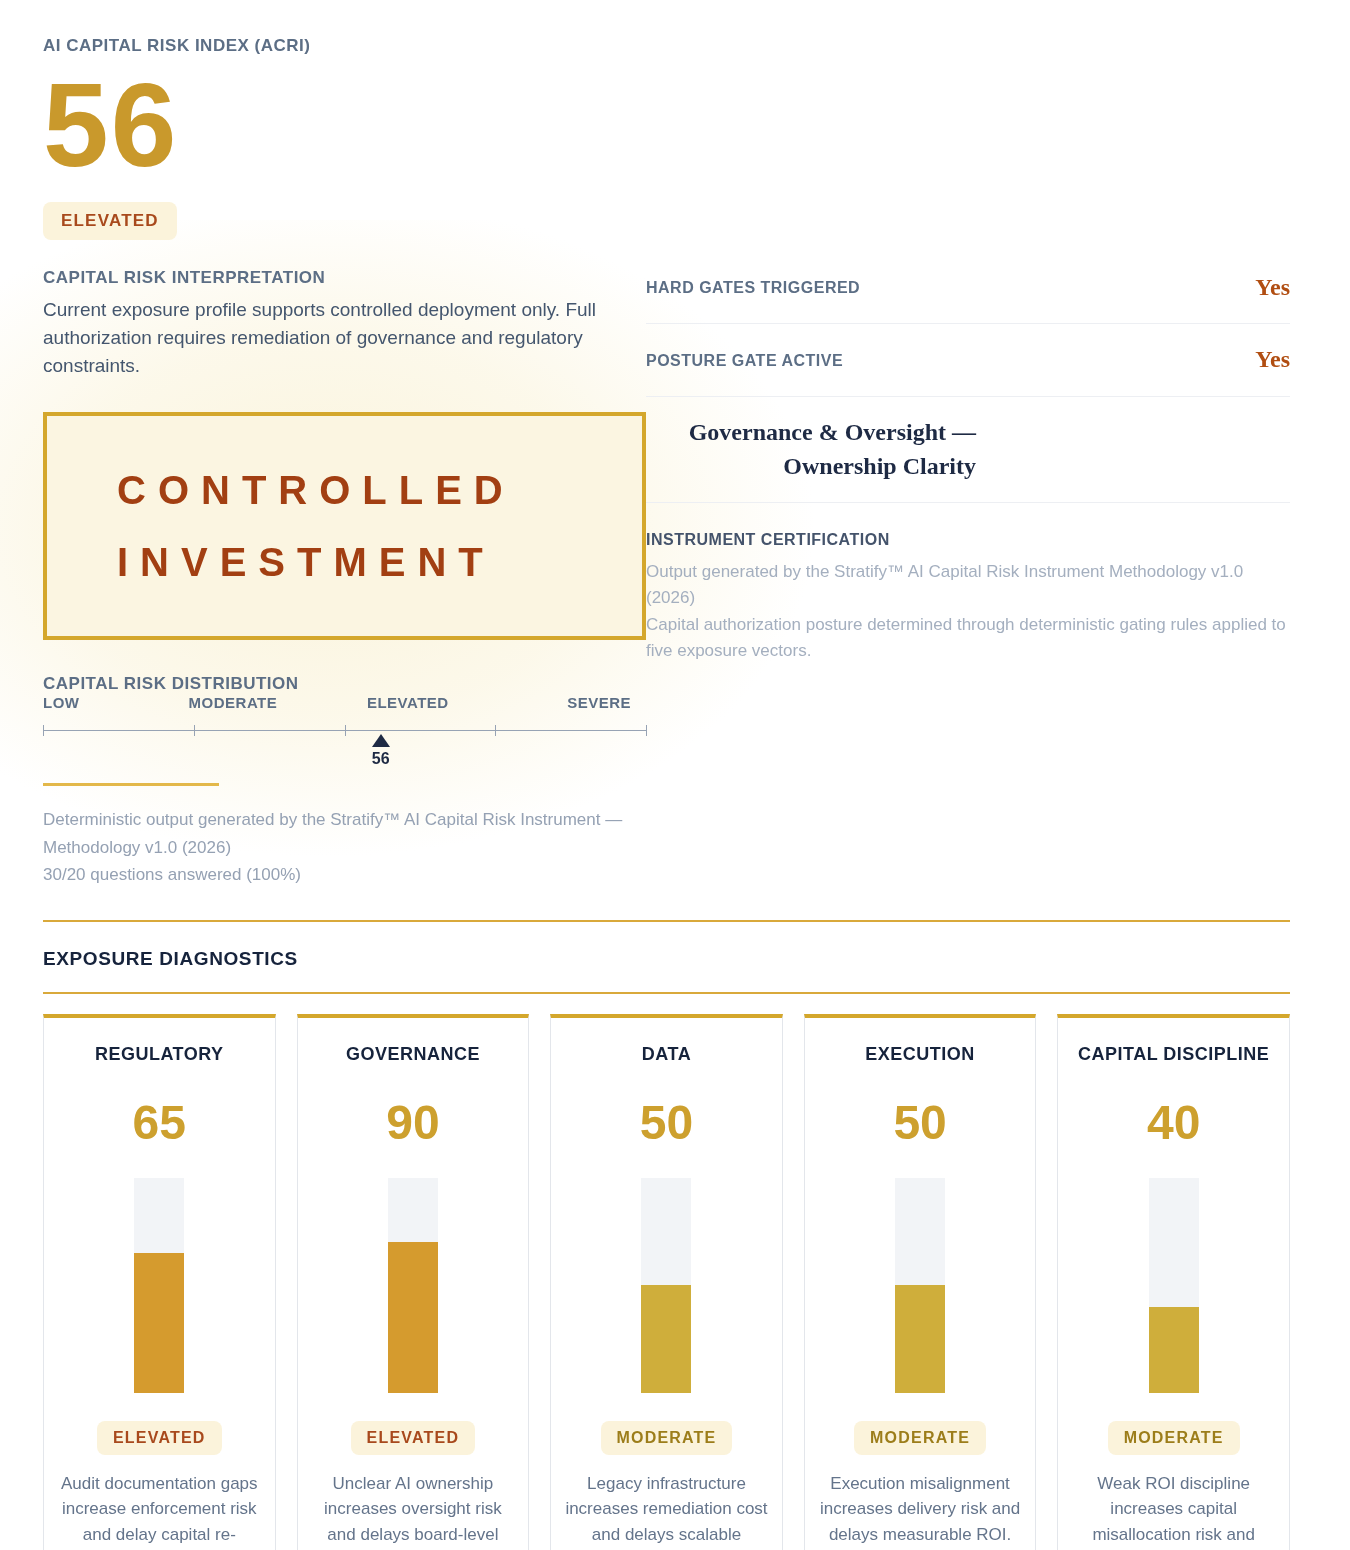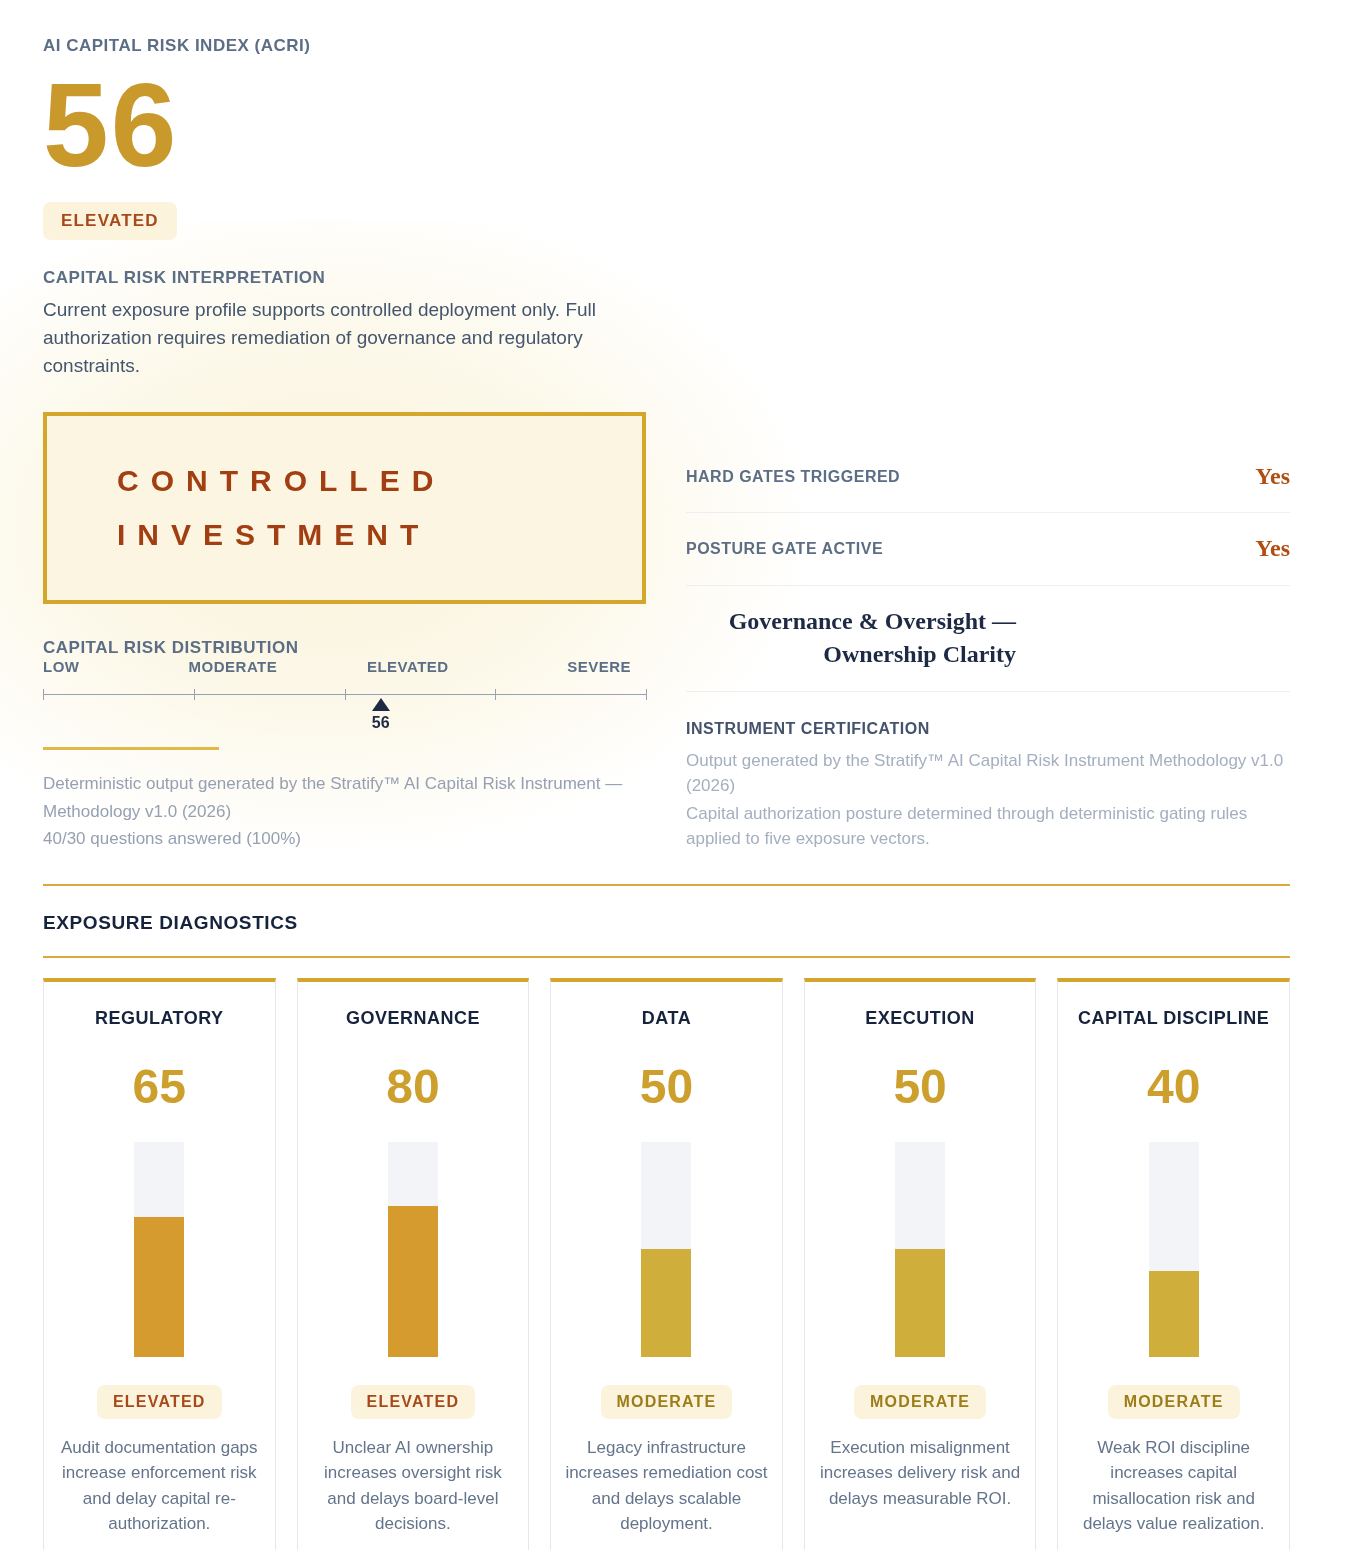"AI CAPITAL RISK INDEX (ACRI)" .top { align-items: flex-end -> center; gap: 40px -> none }
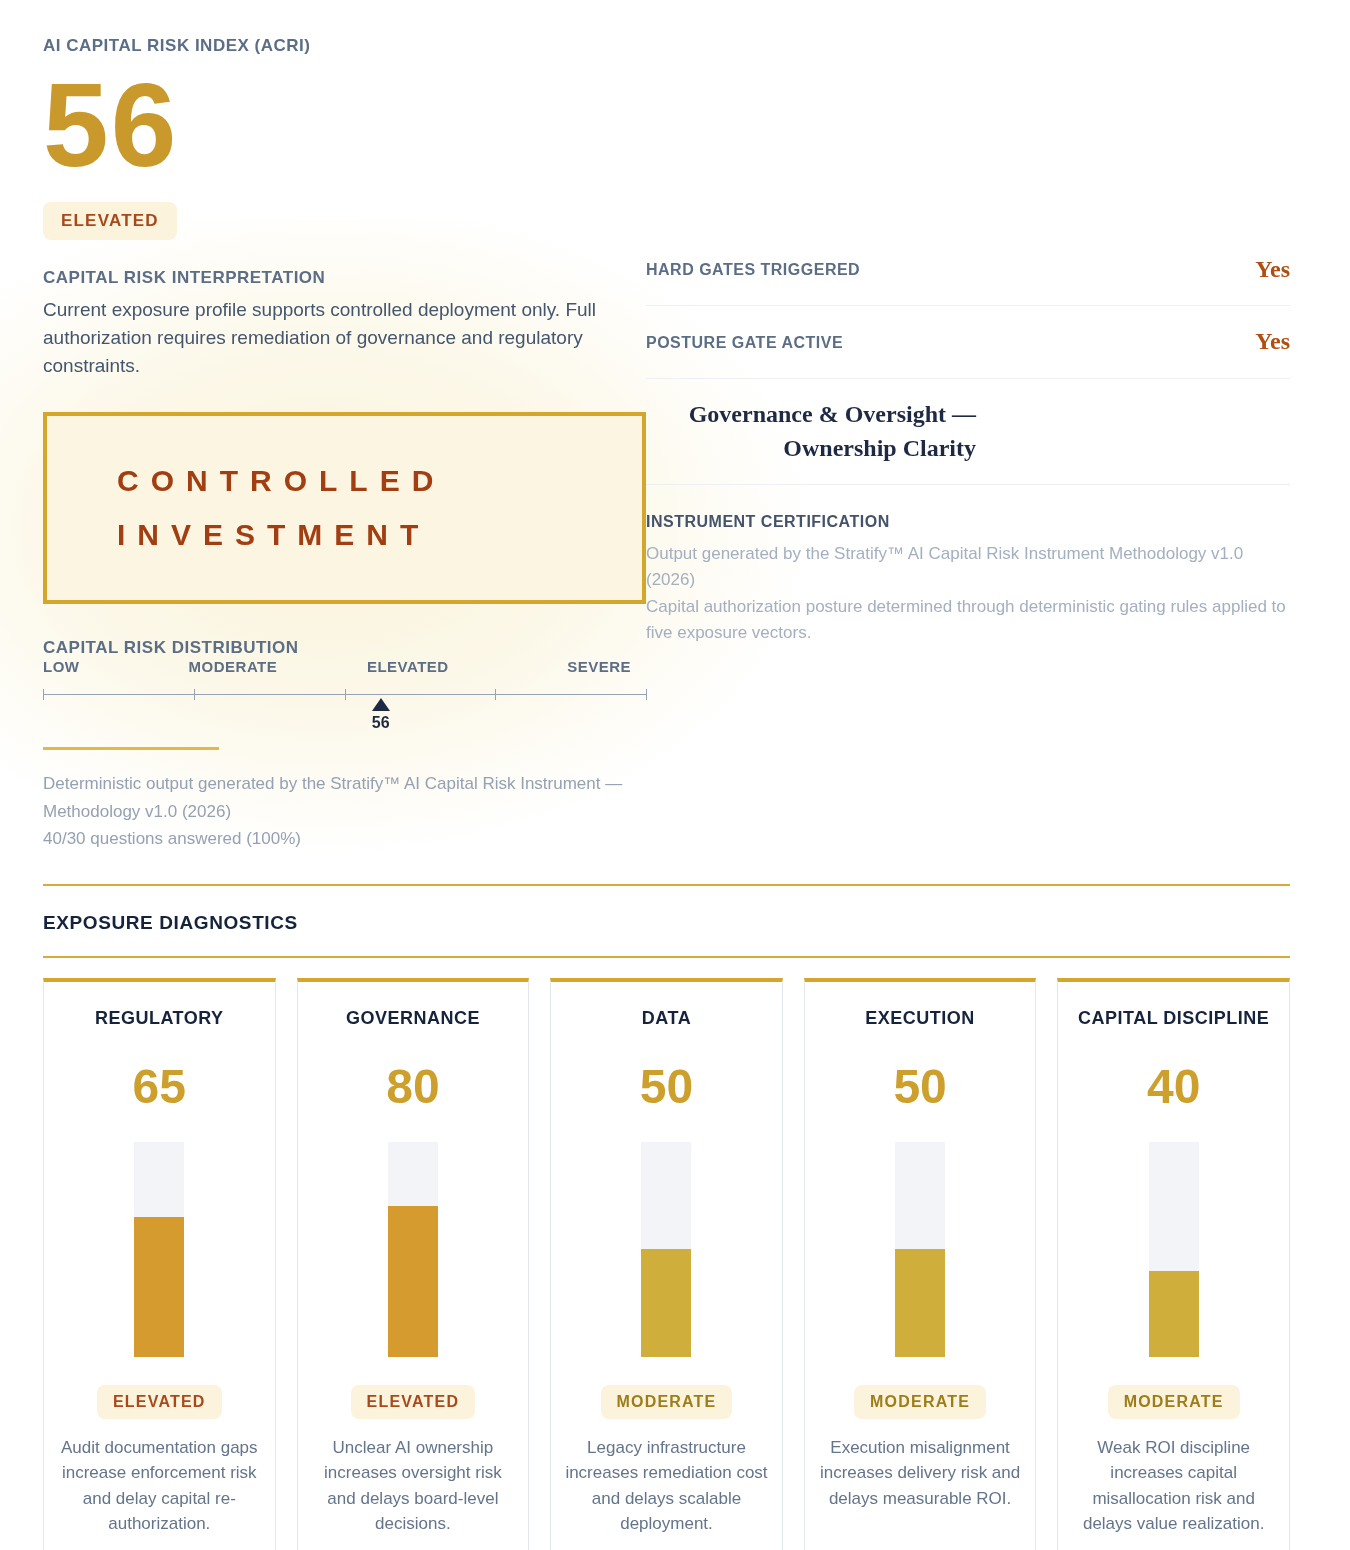"CONTROLLED INVESTMENT" .posture-box { font-size: 30px -> 40px }
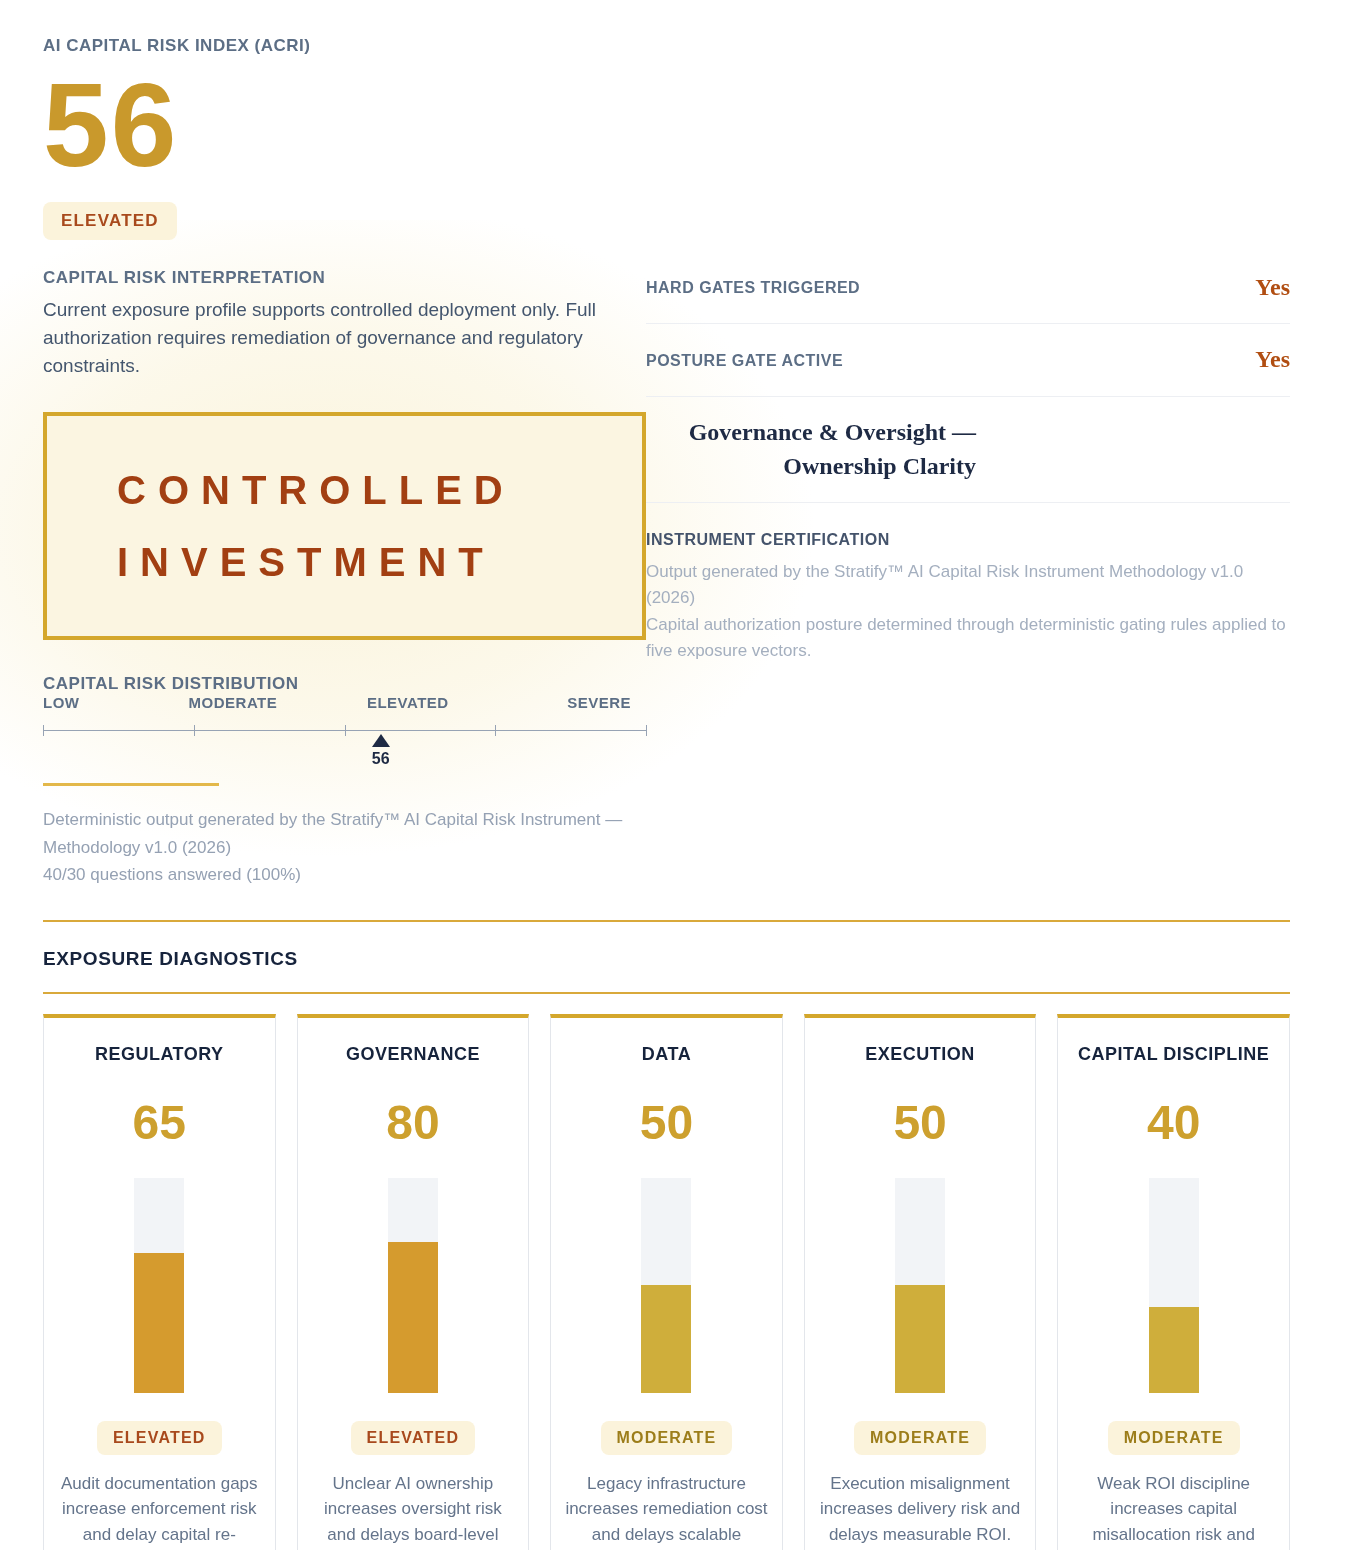"40/30 questions answered (100%)" span { text: 40/30 -> 30/20 }
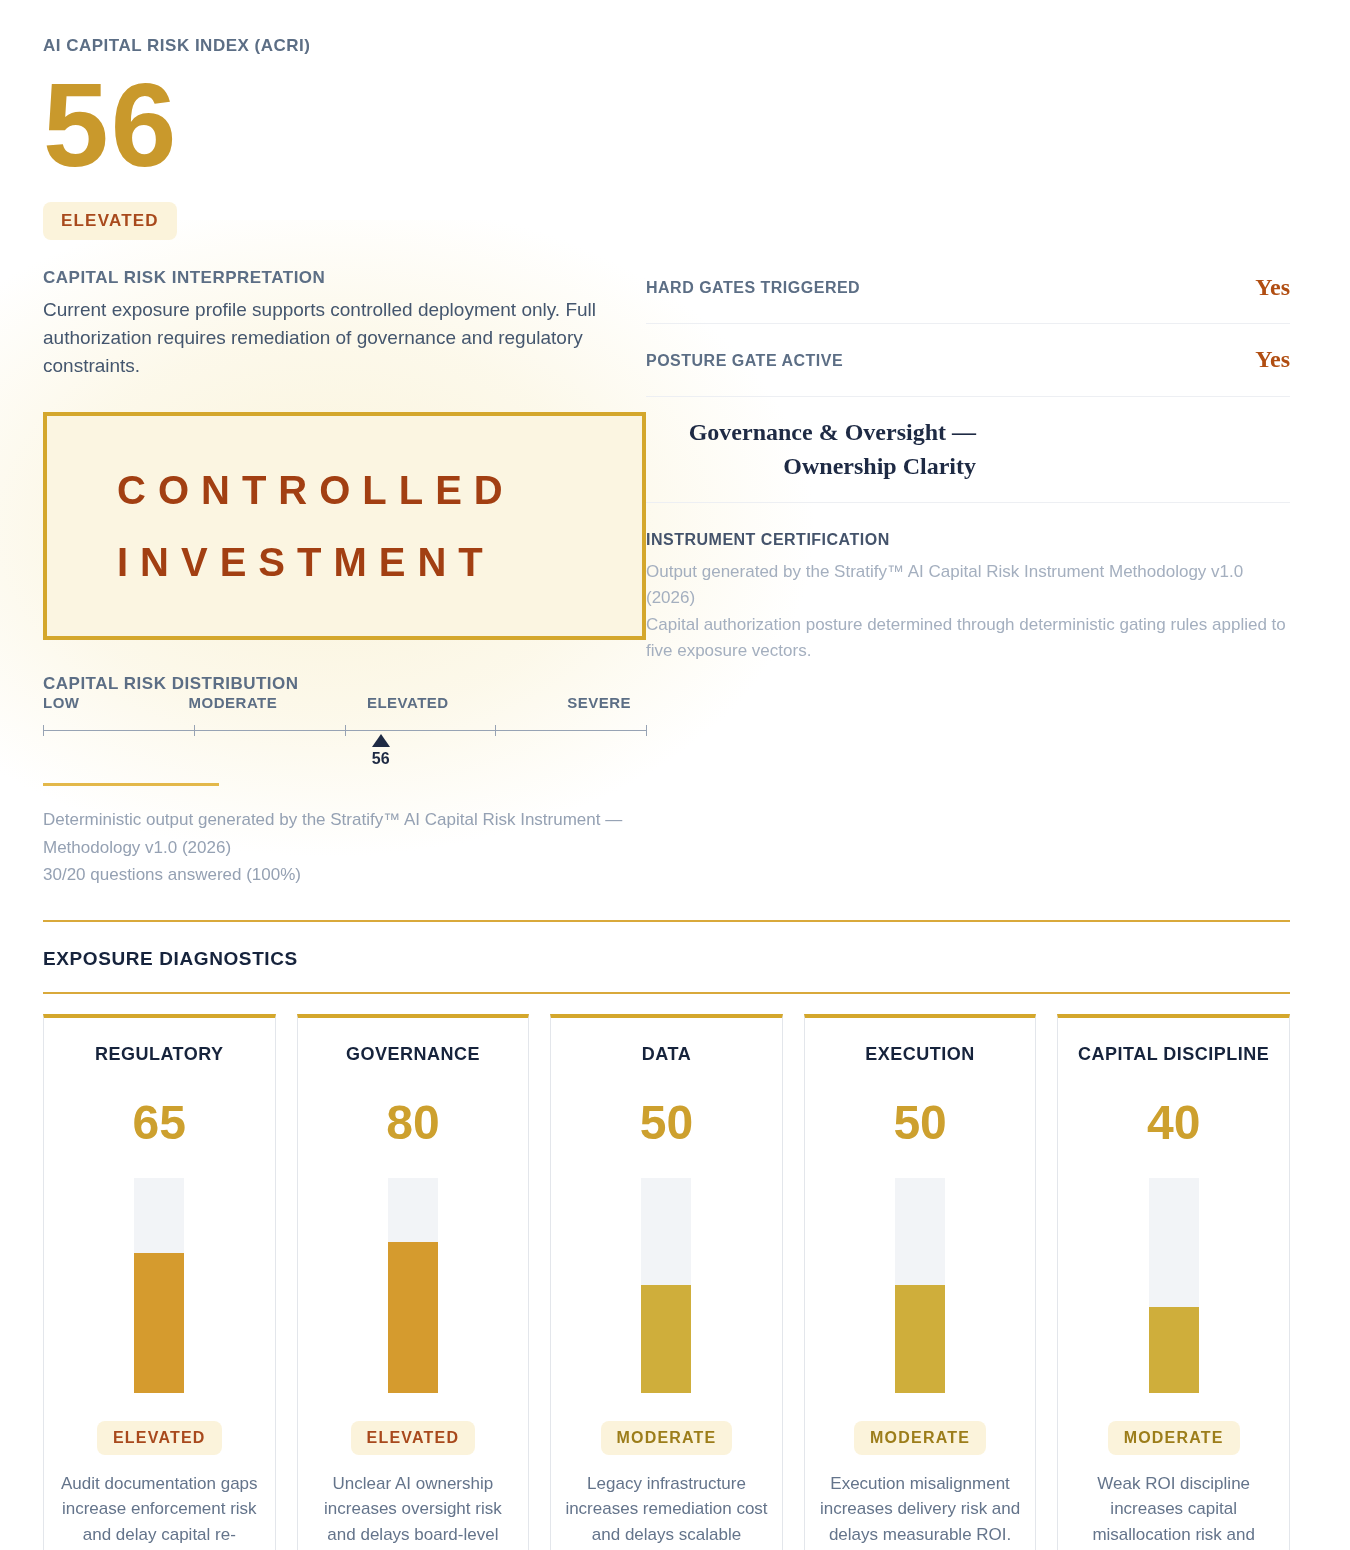"80" div.card-score { text: 80 -> 90 }
